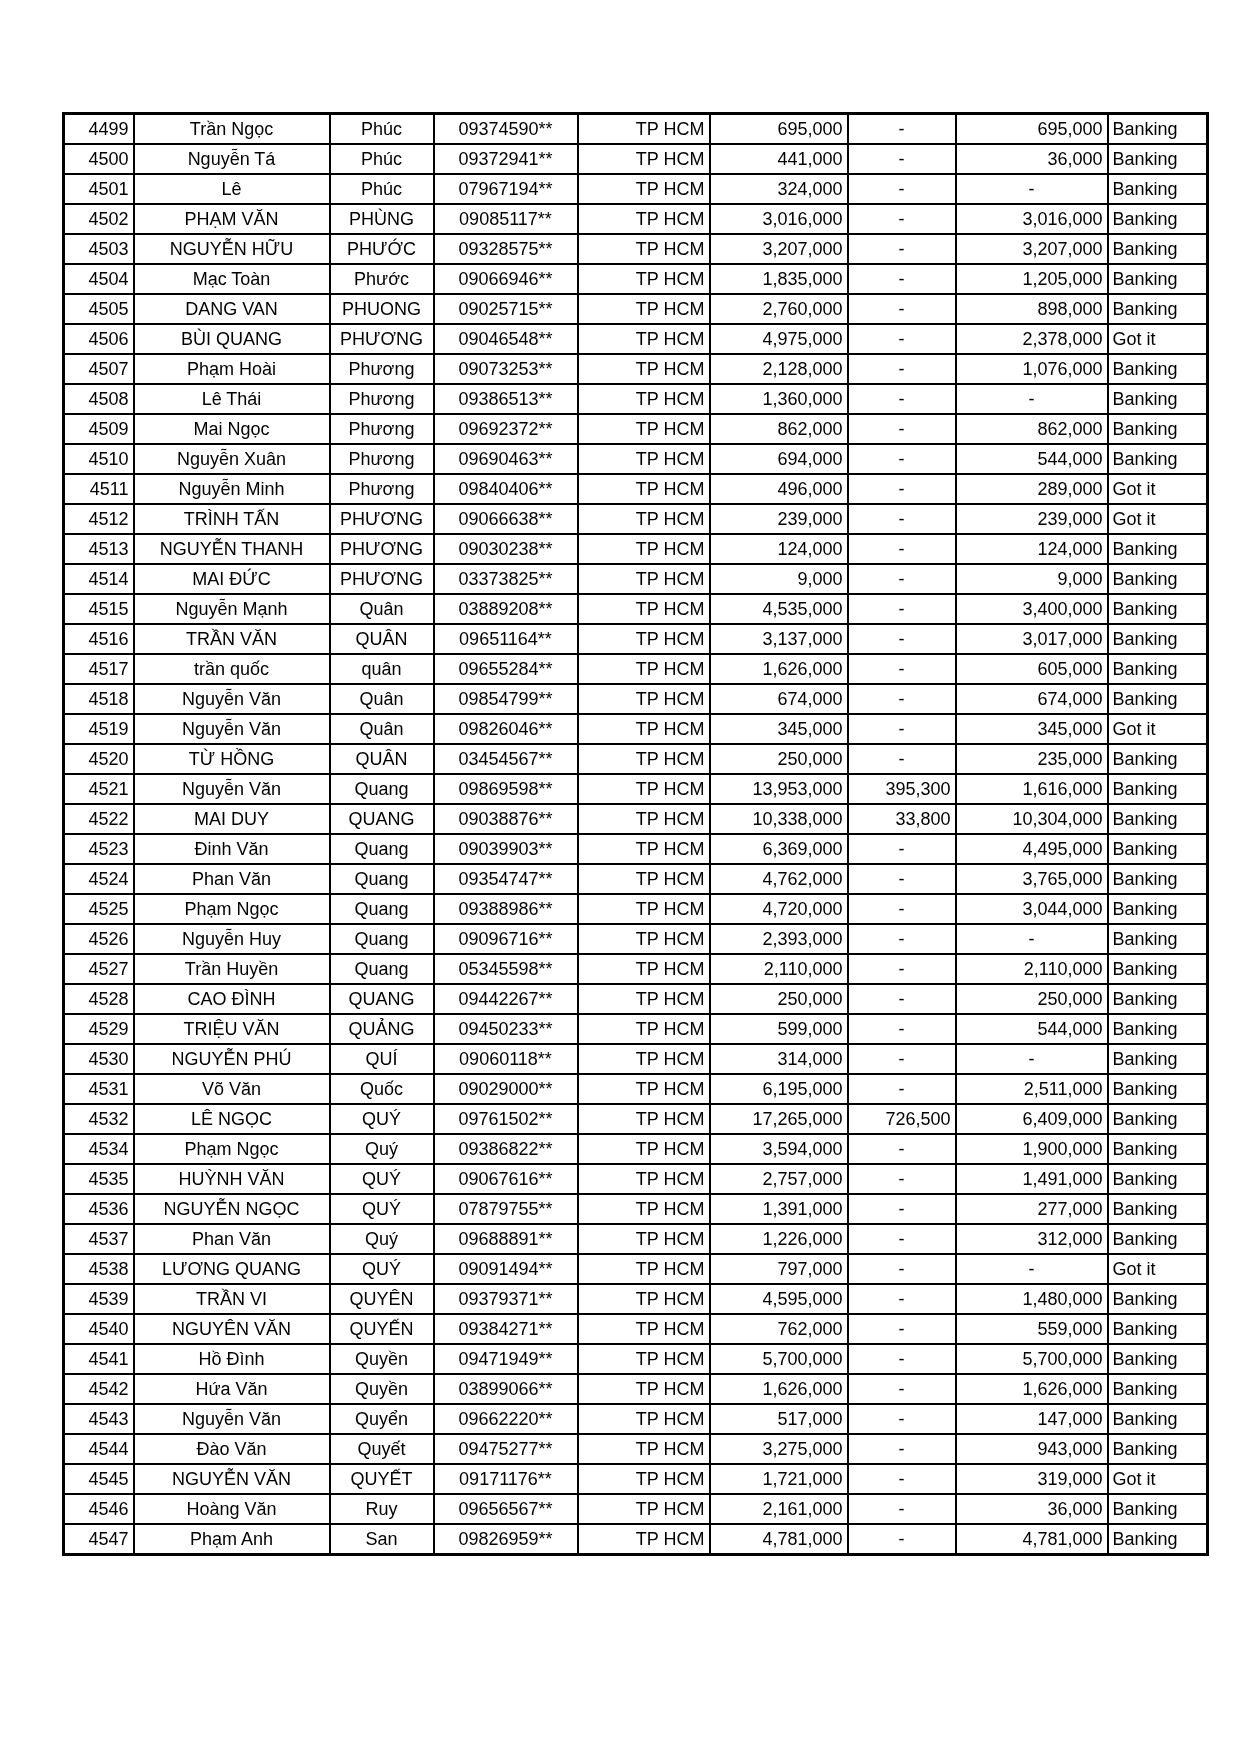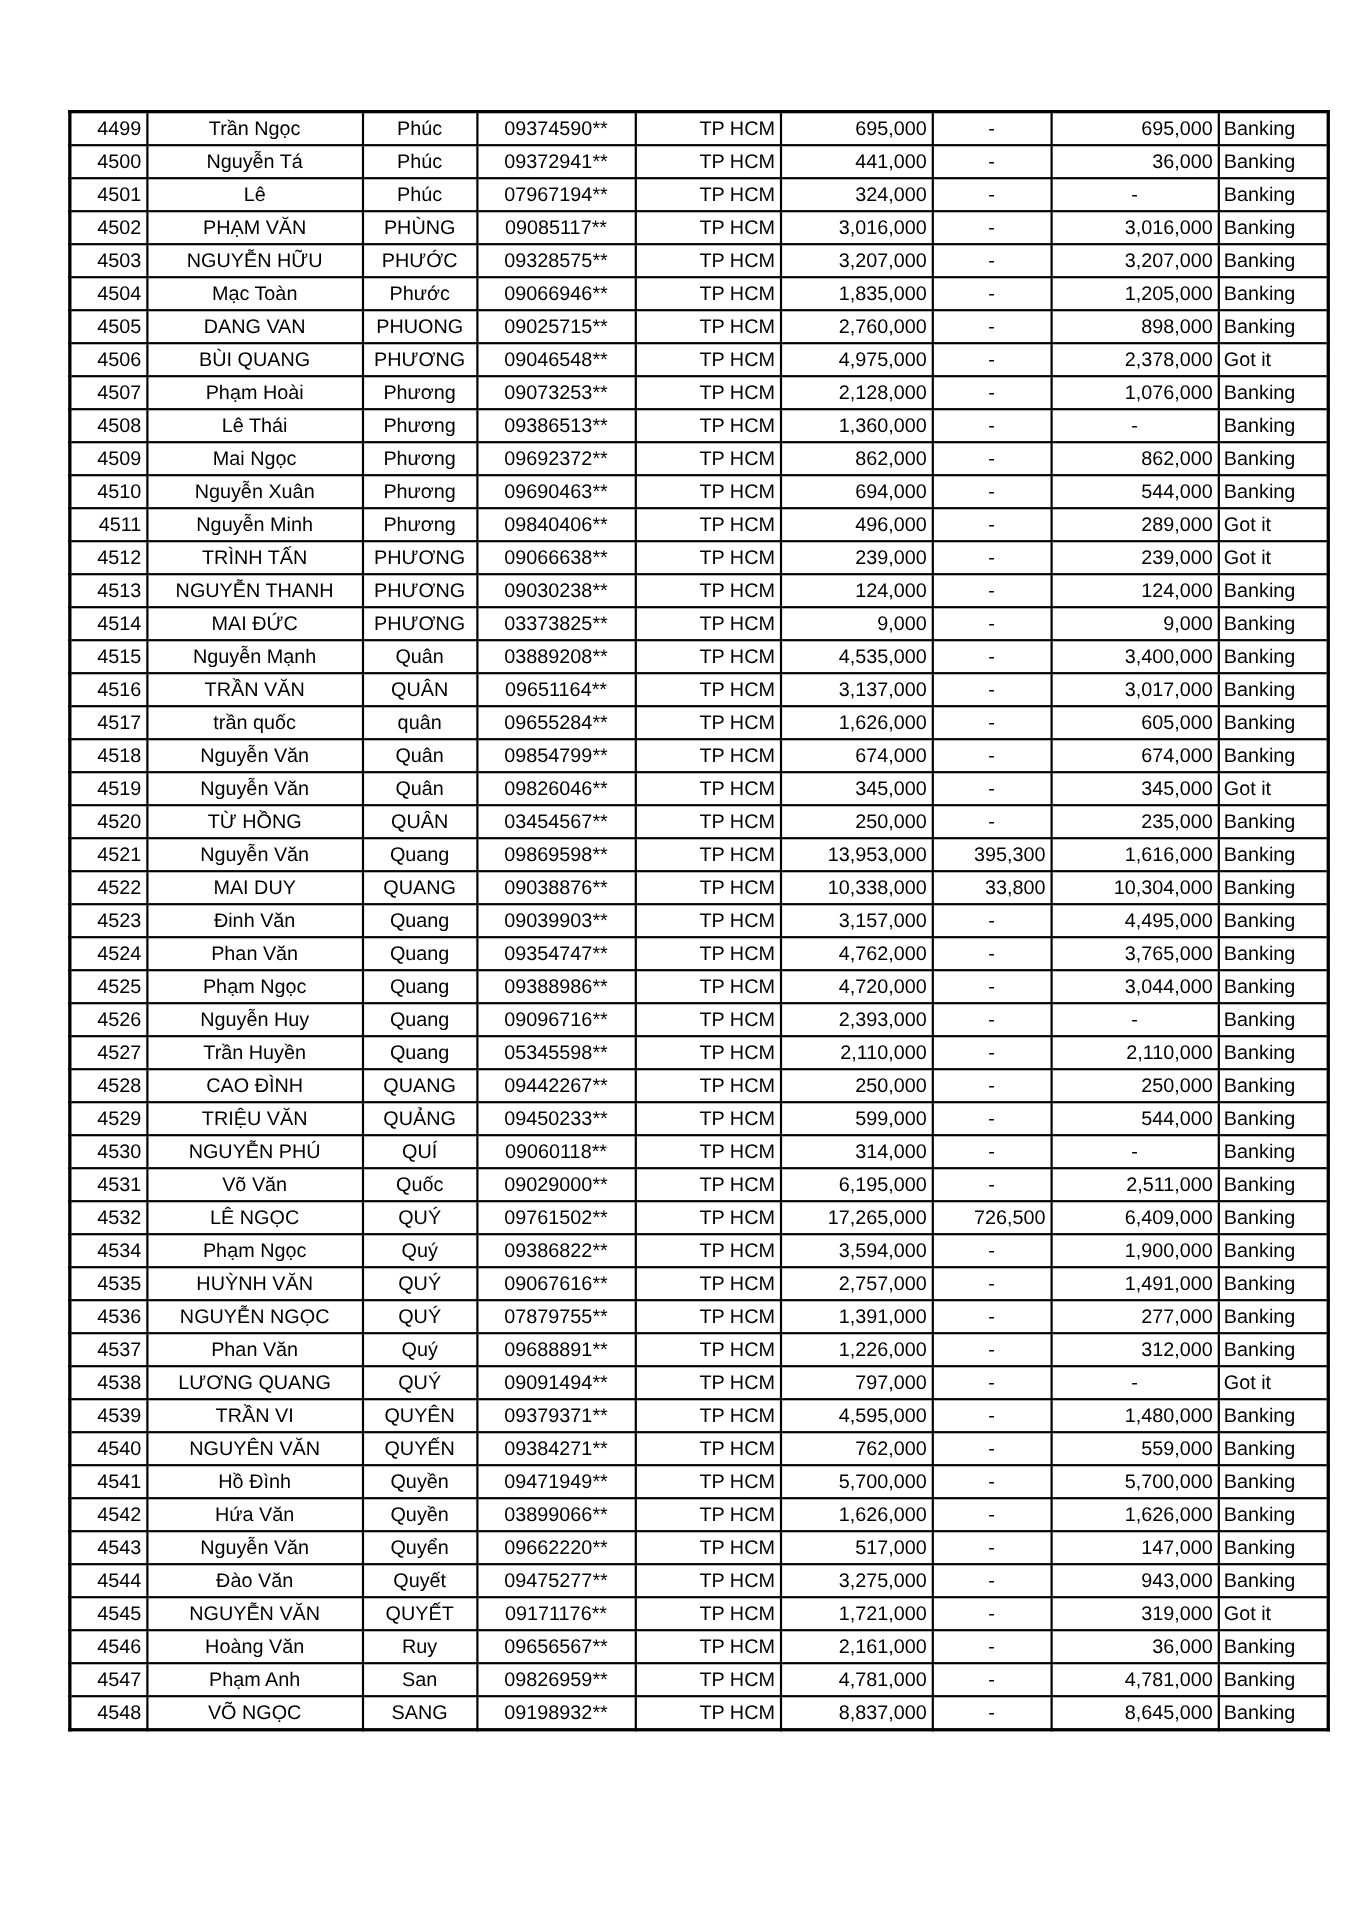"4499" .sheet { top: 100px -> 112px }
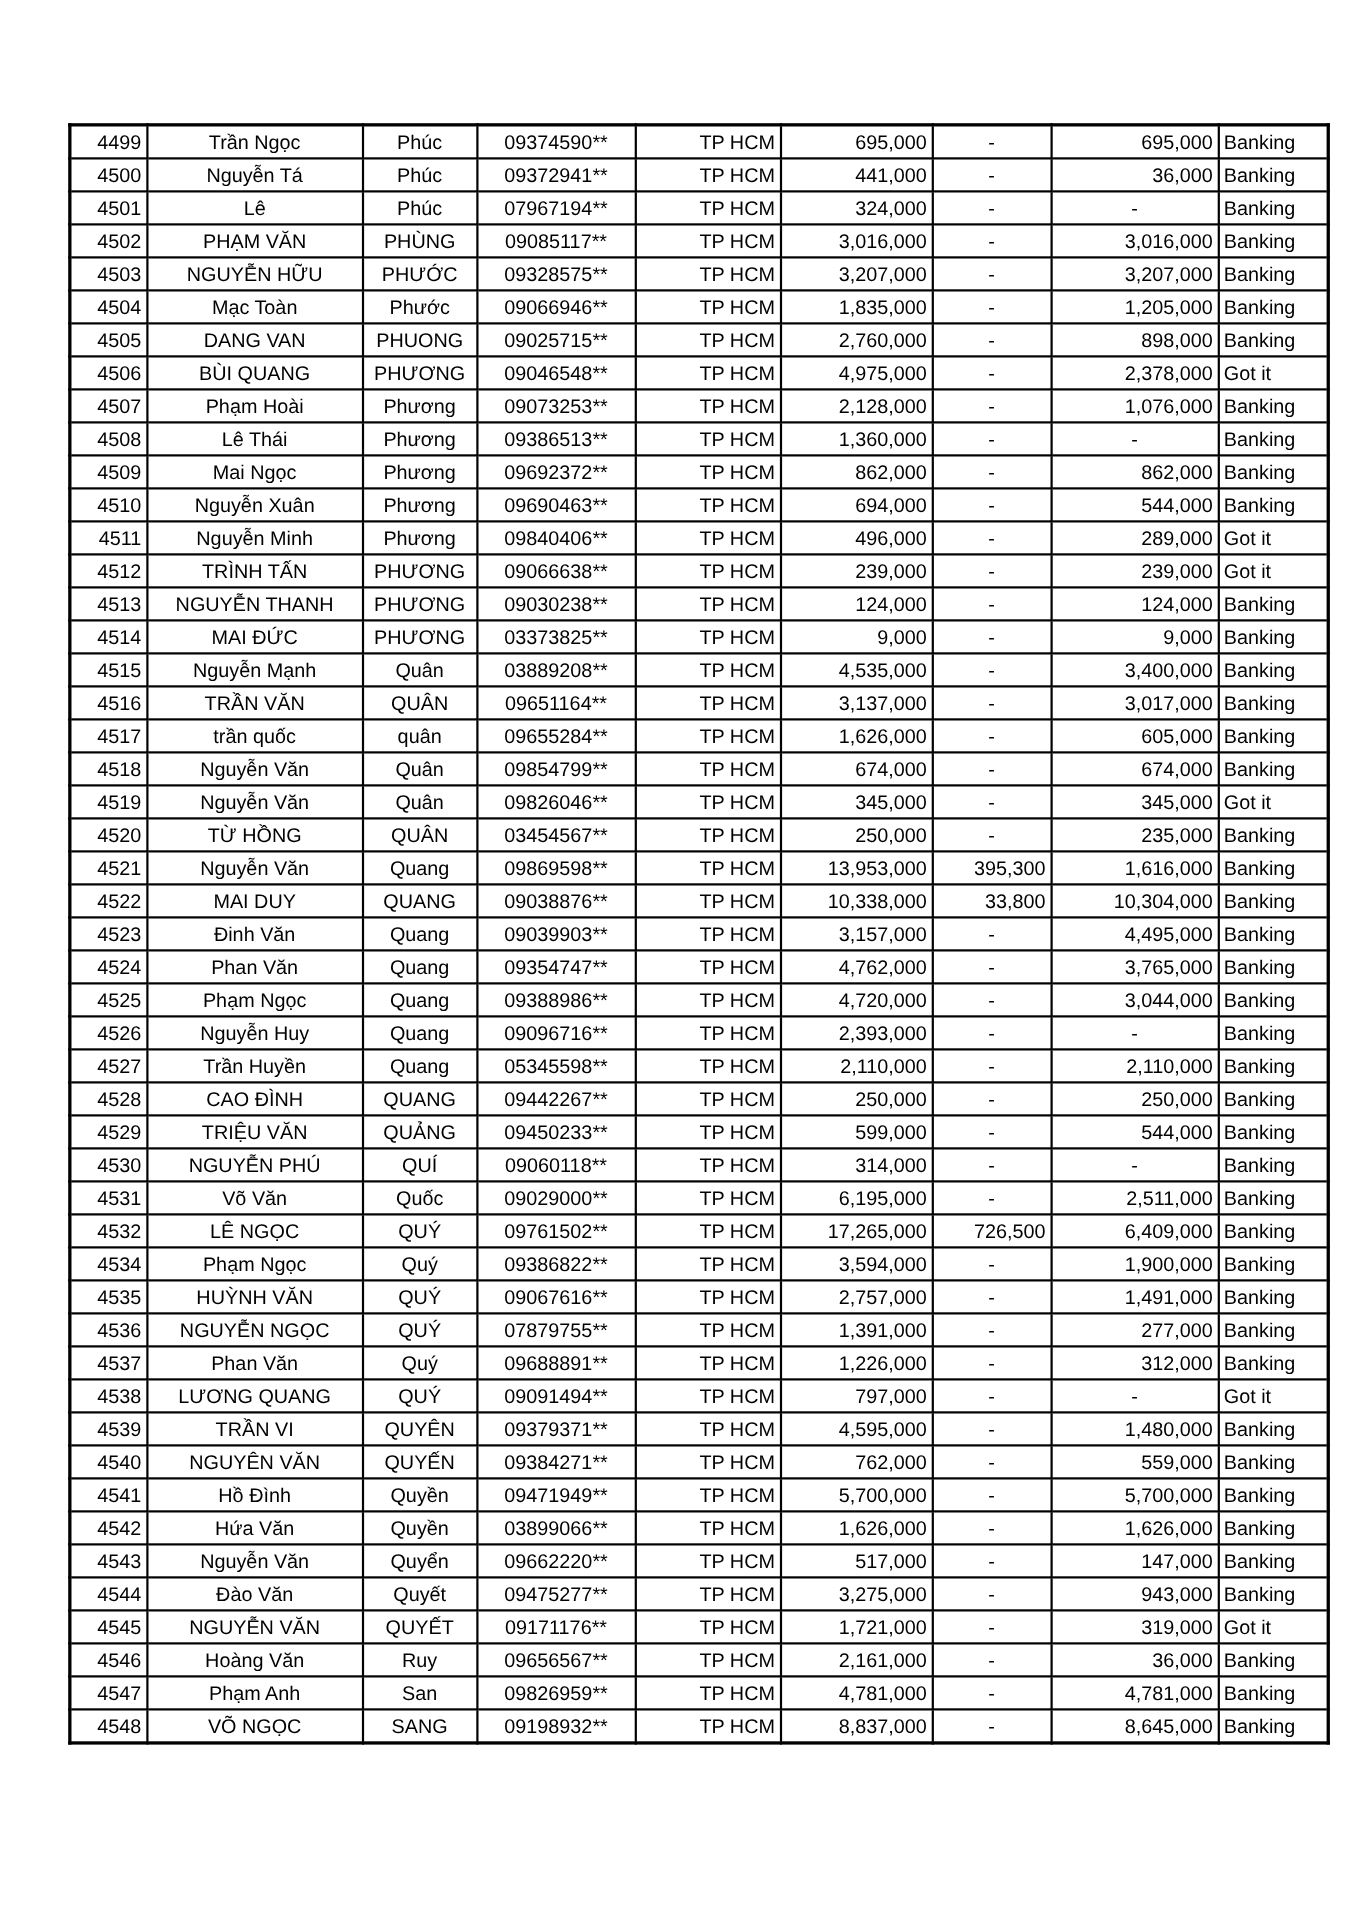"3,157,000" td.c5 { text: 3,157,000 -> 6,369,000 }
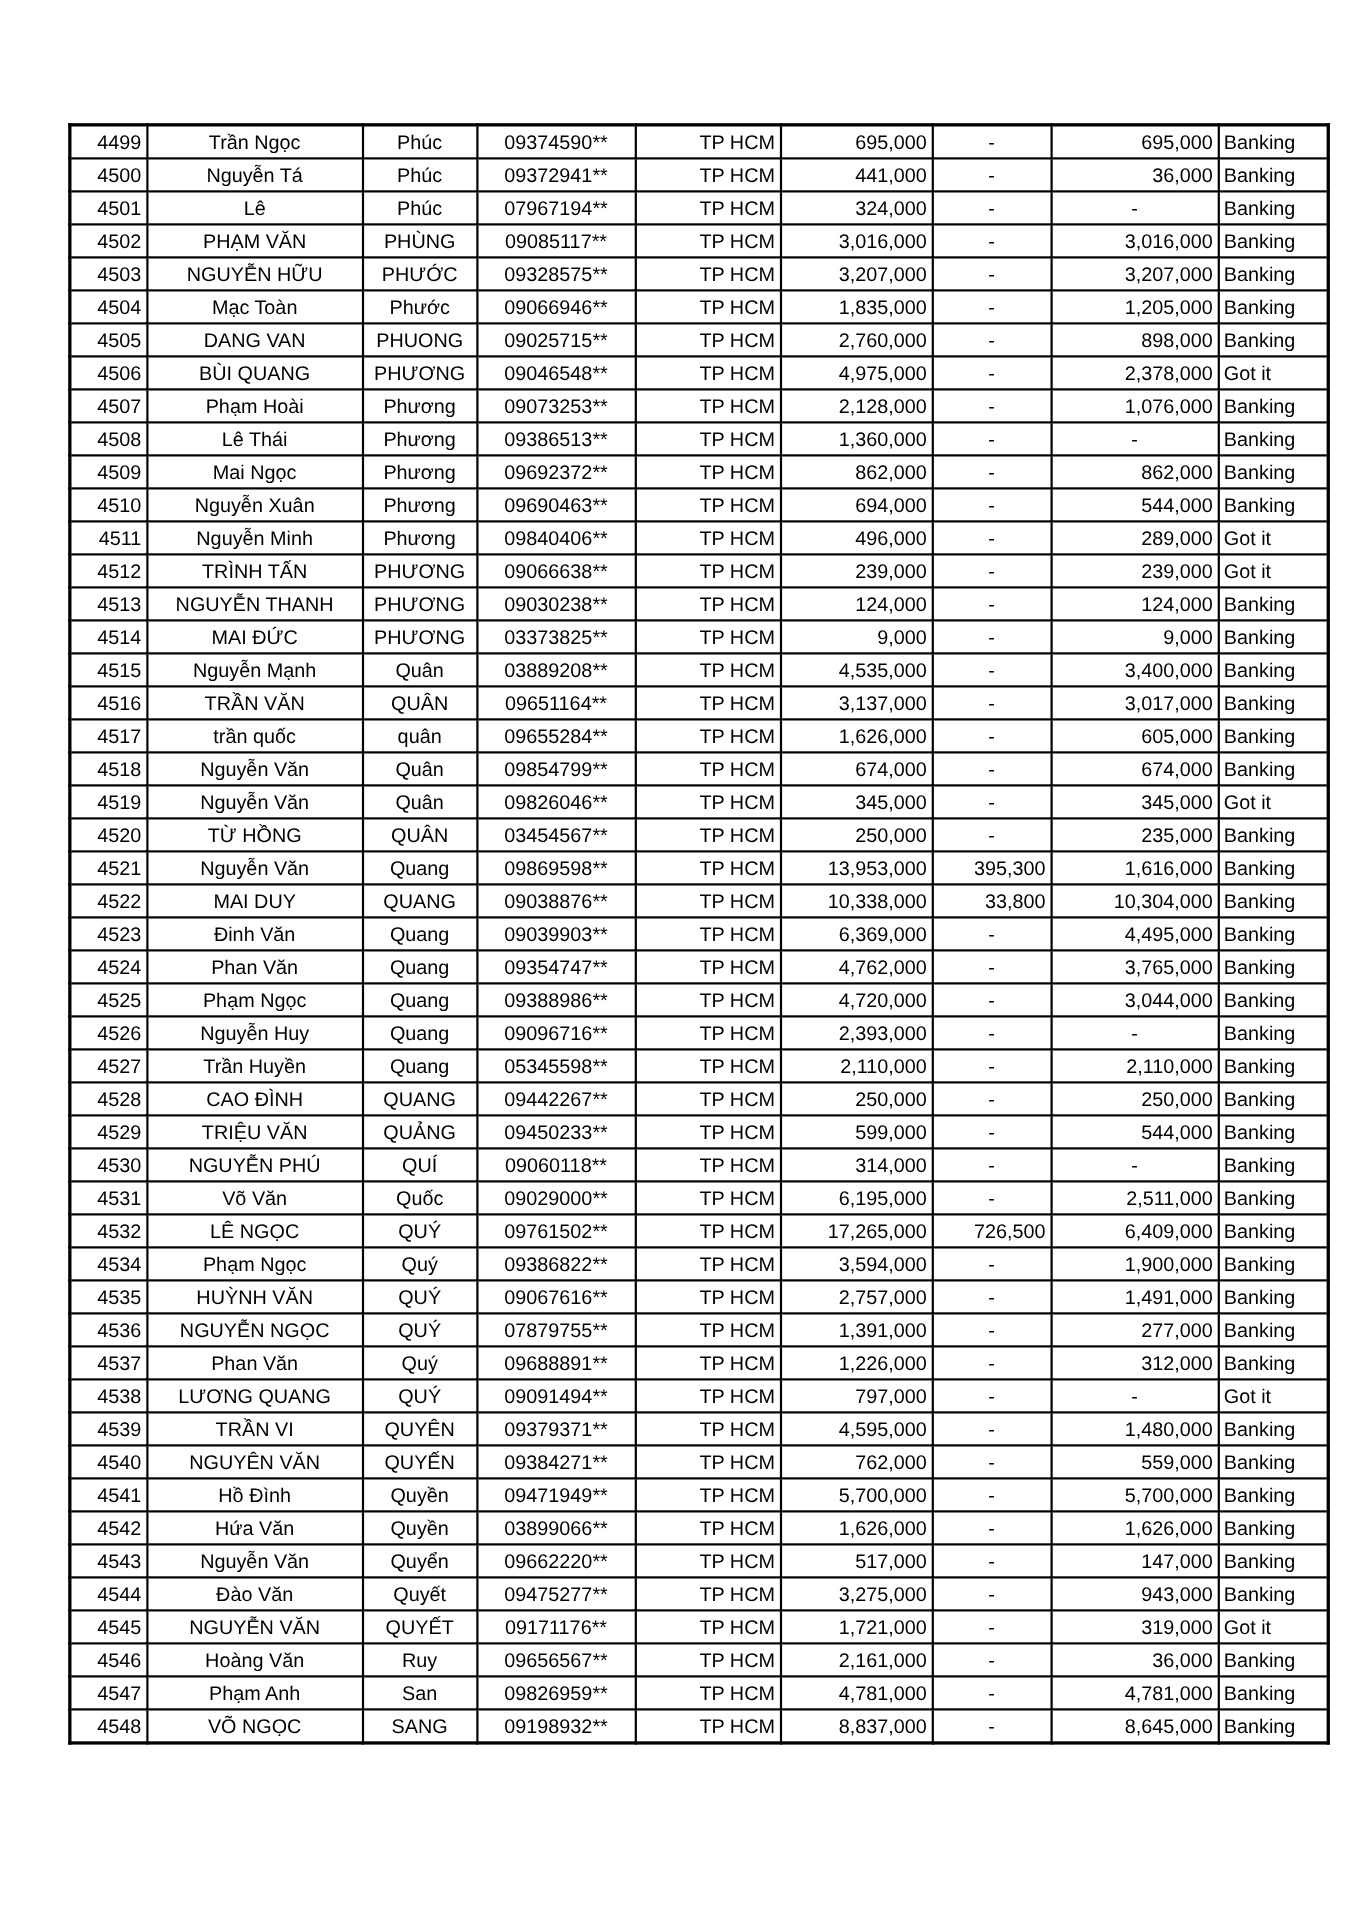"4548" tr { html: <tr> <td>4548</td> <td>VÕ NGỌC</td> <td>SANG</td> <td>09198932**</td> <td>TP HCM</td> <td>8,837,000</td> <td>-</td> <td>8,645,000</td> <td>Banking</td> </tr> -> none }
